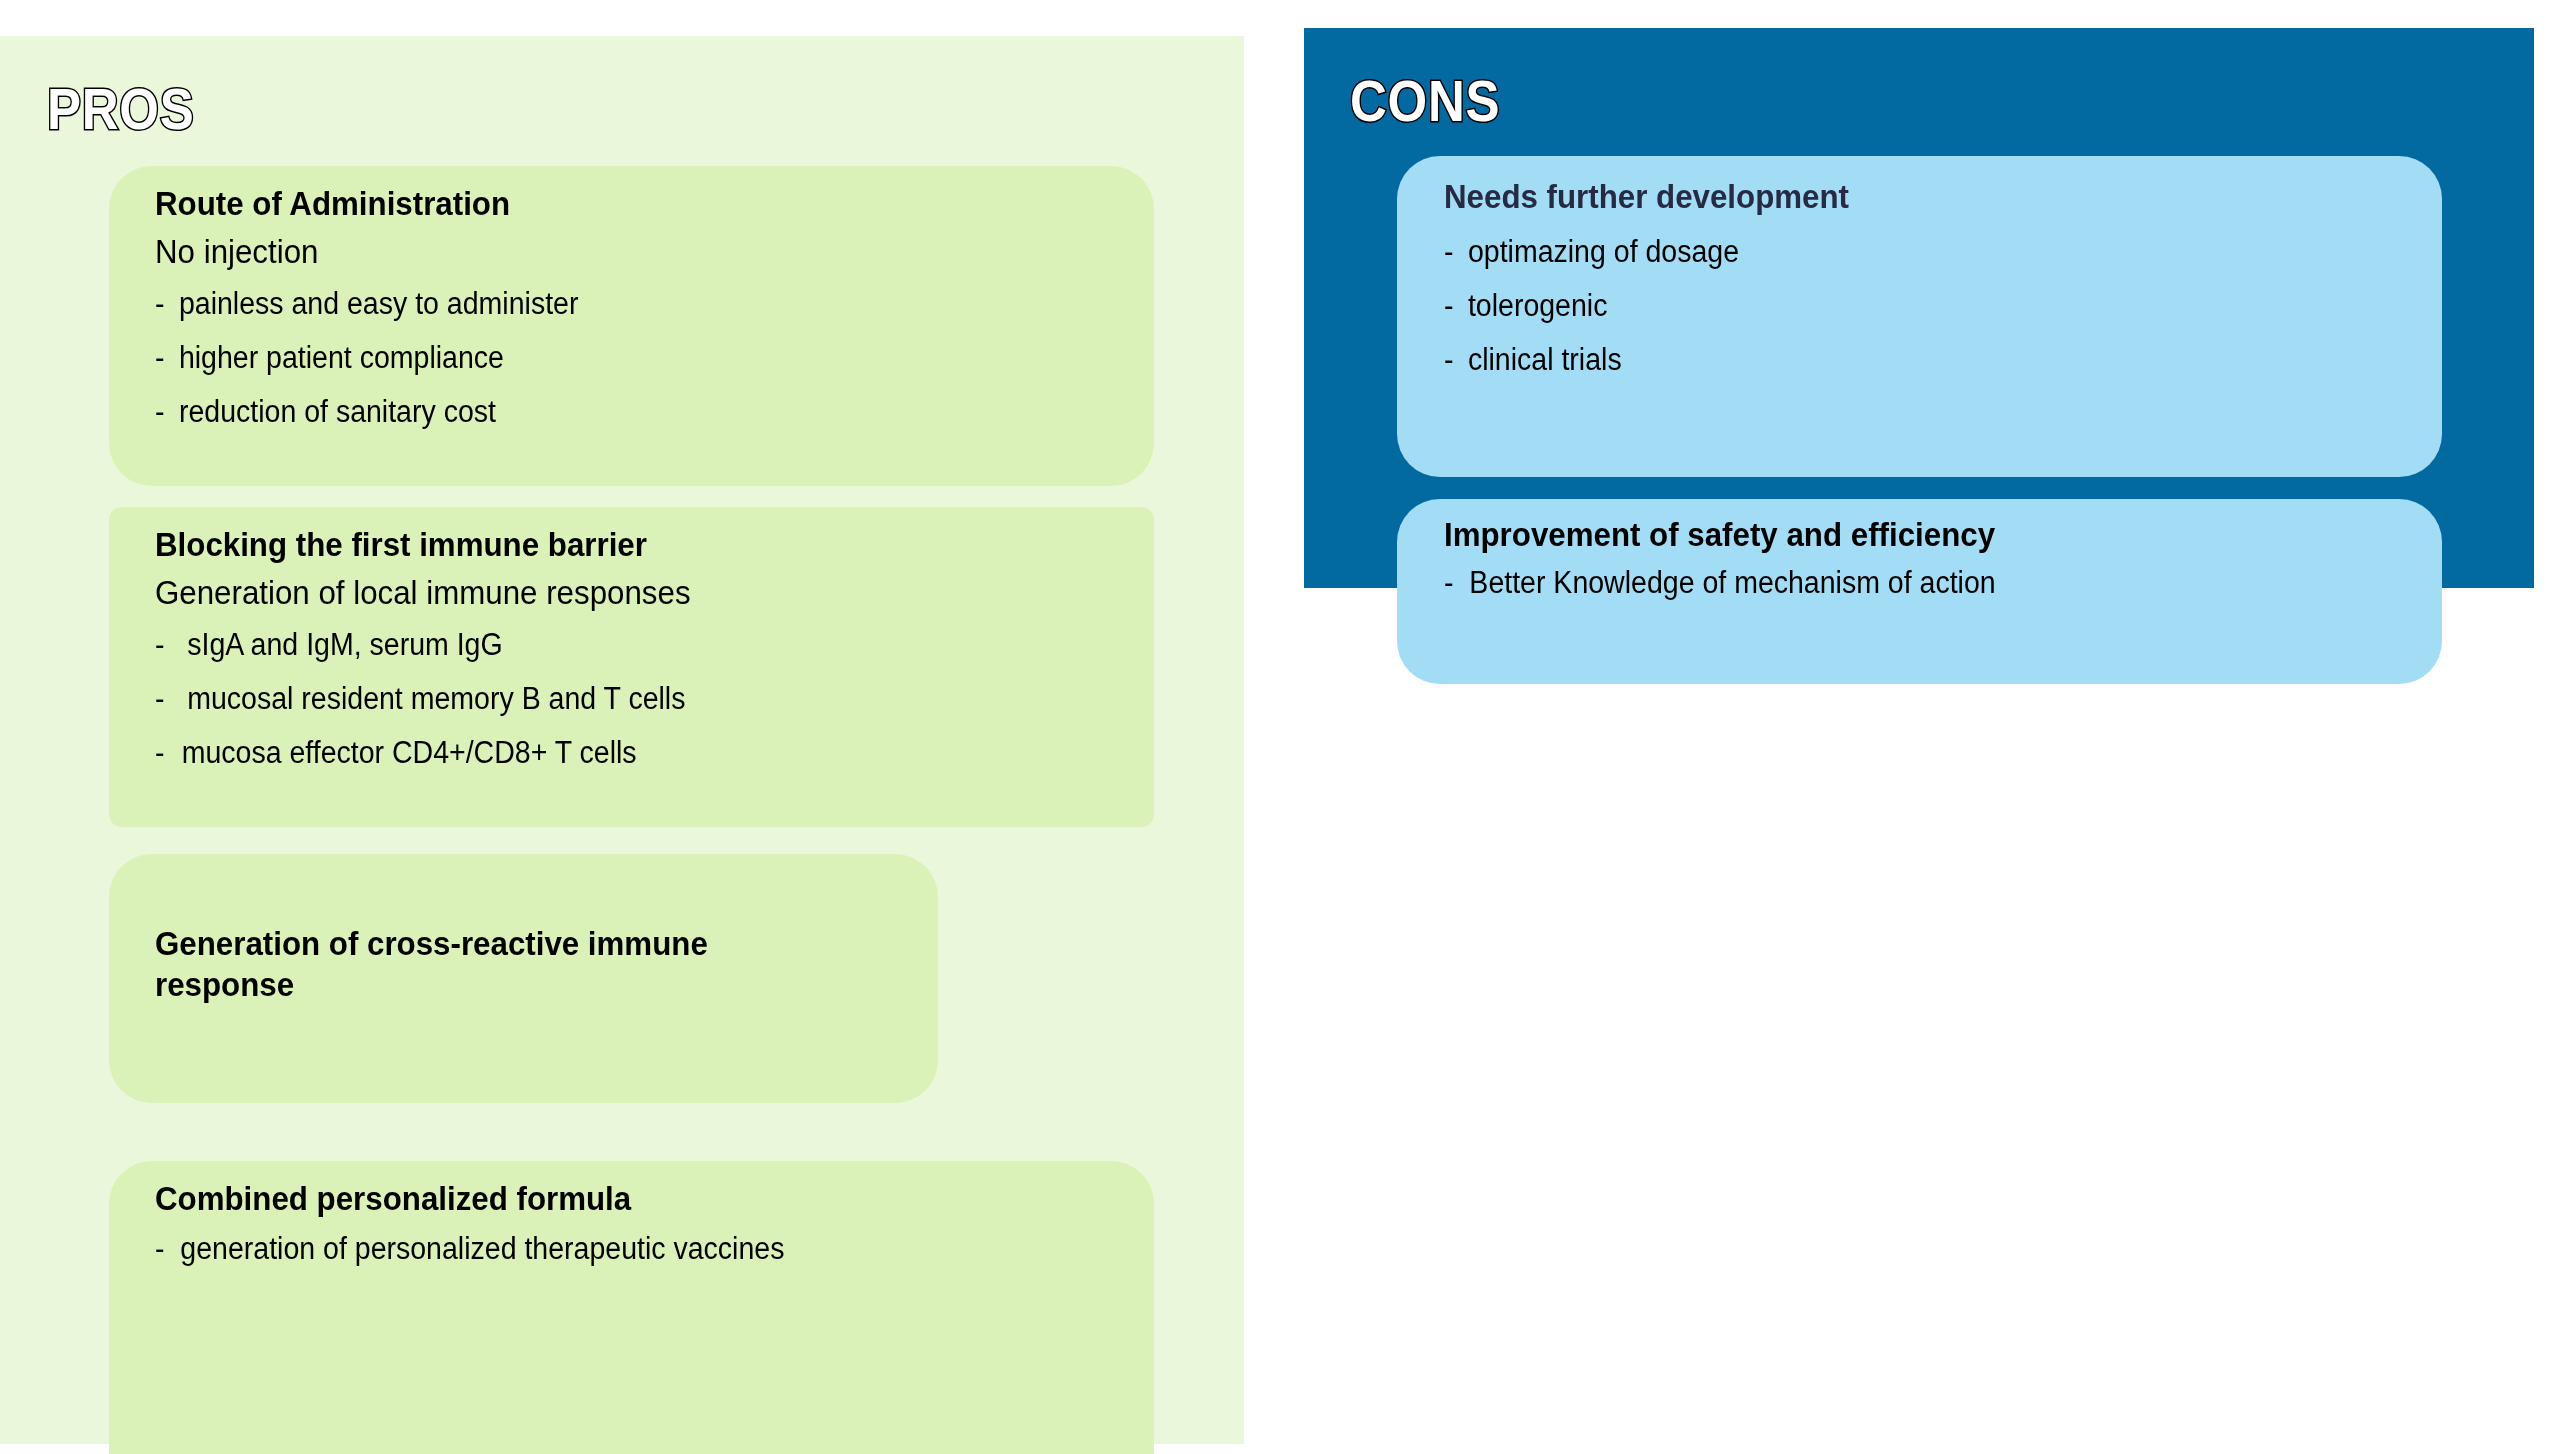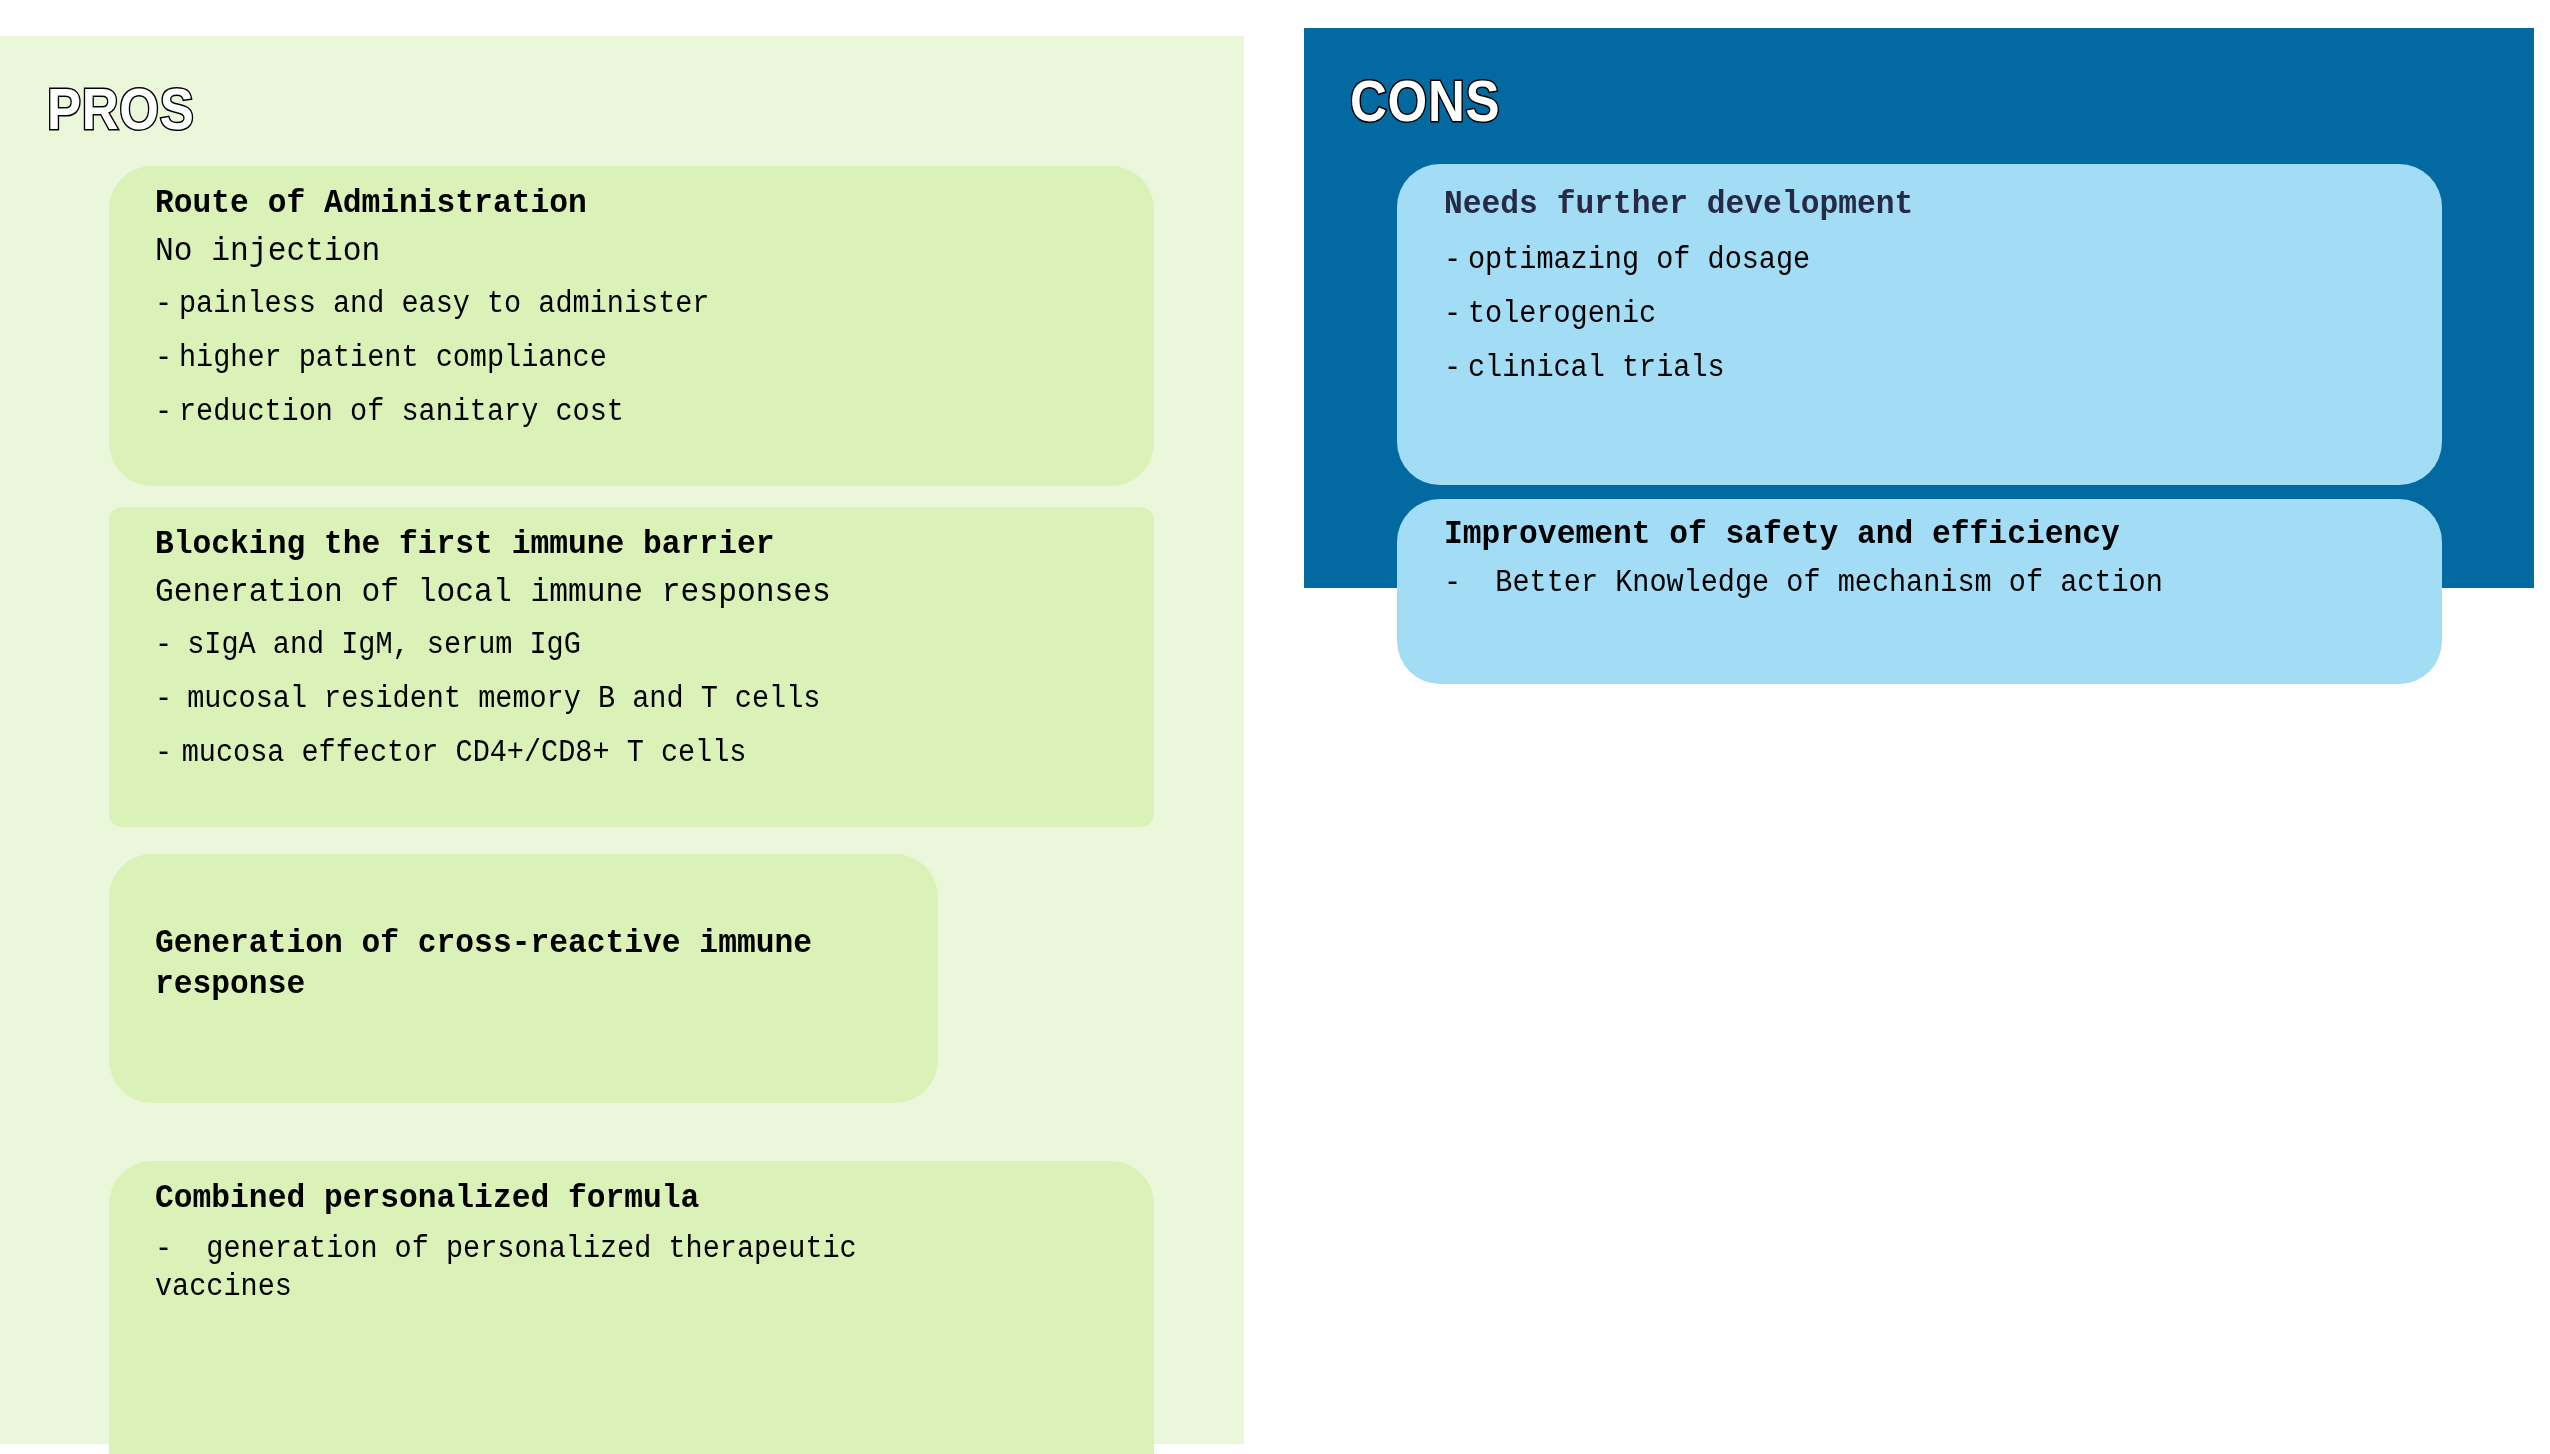"Route of Administration" .card-inner { font-family: Liberation Mono, monospace -> none }
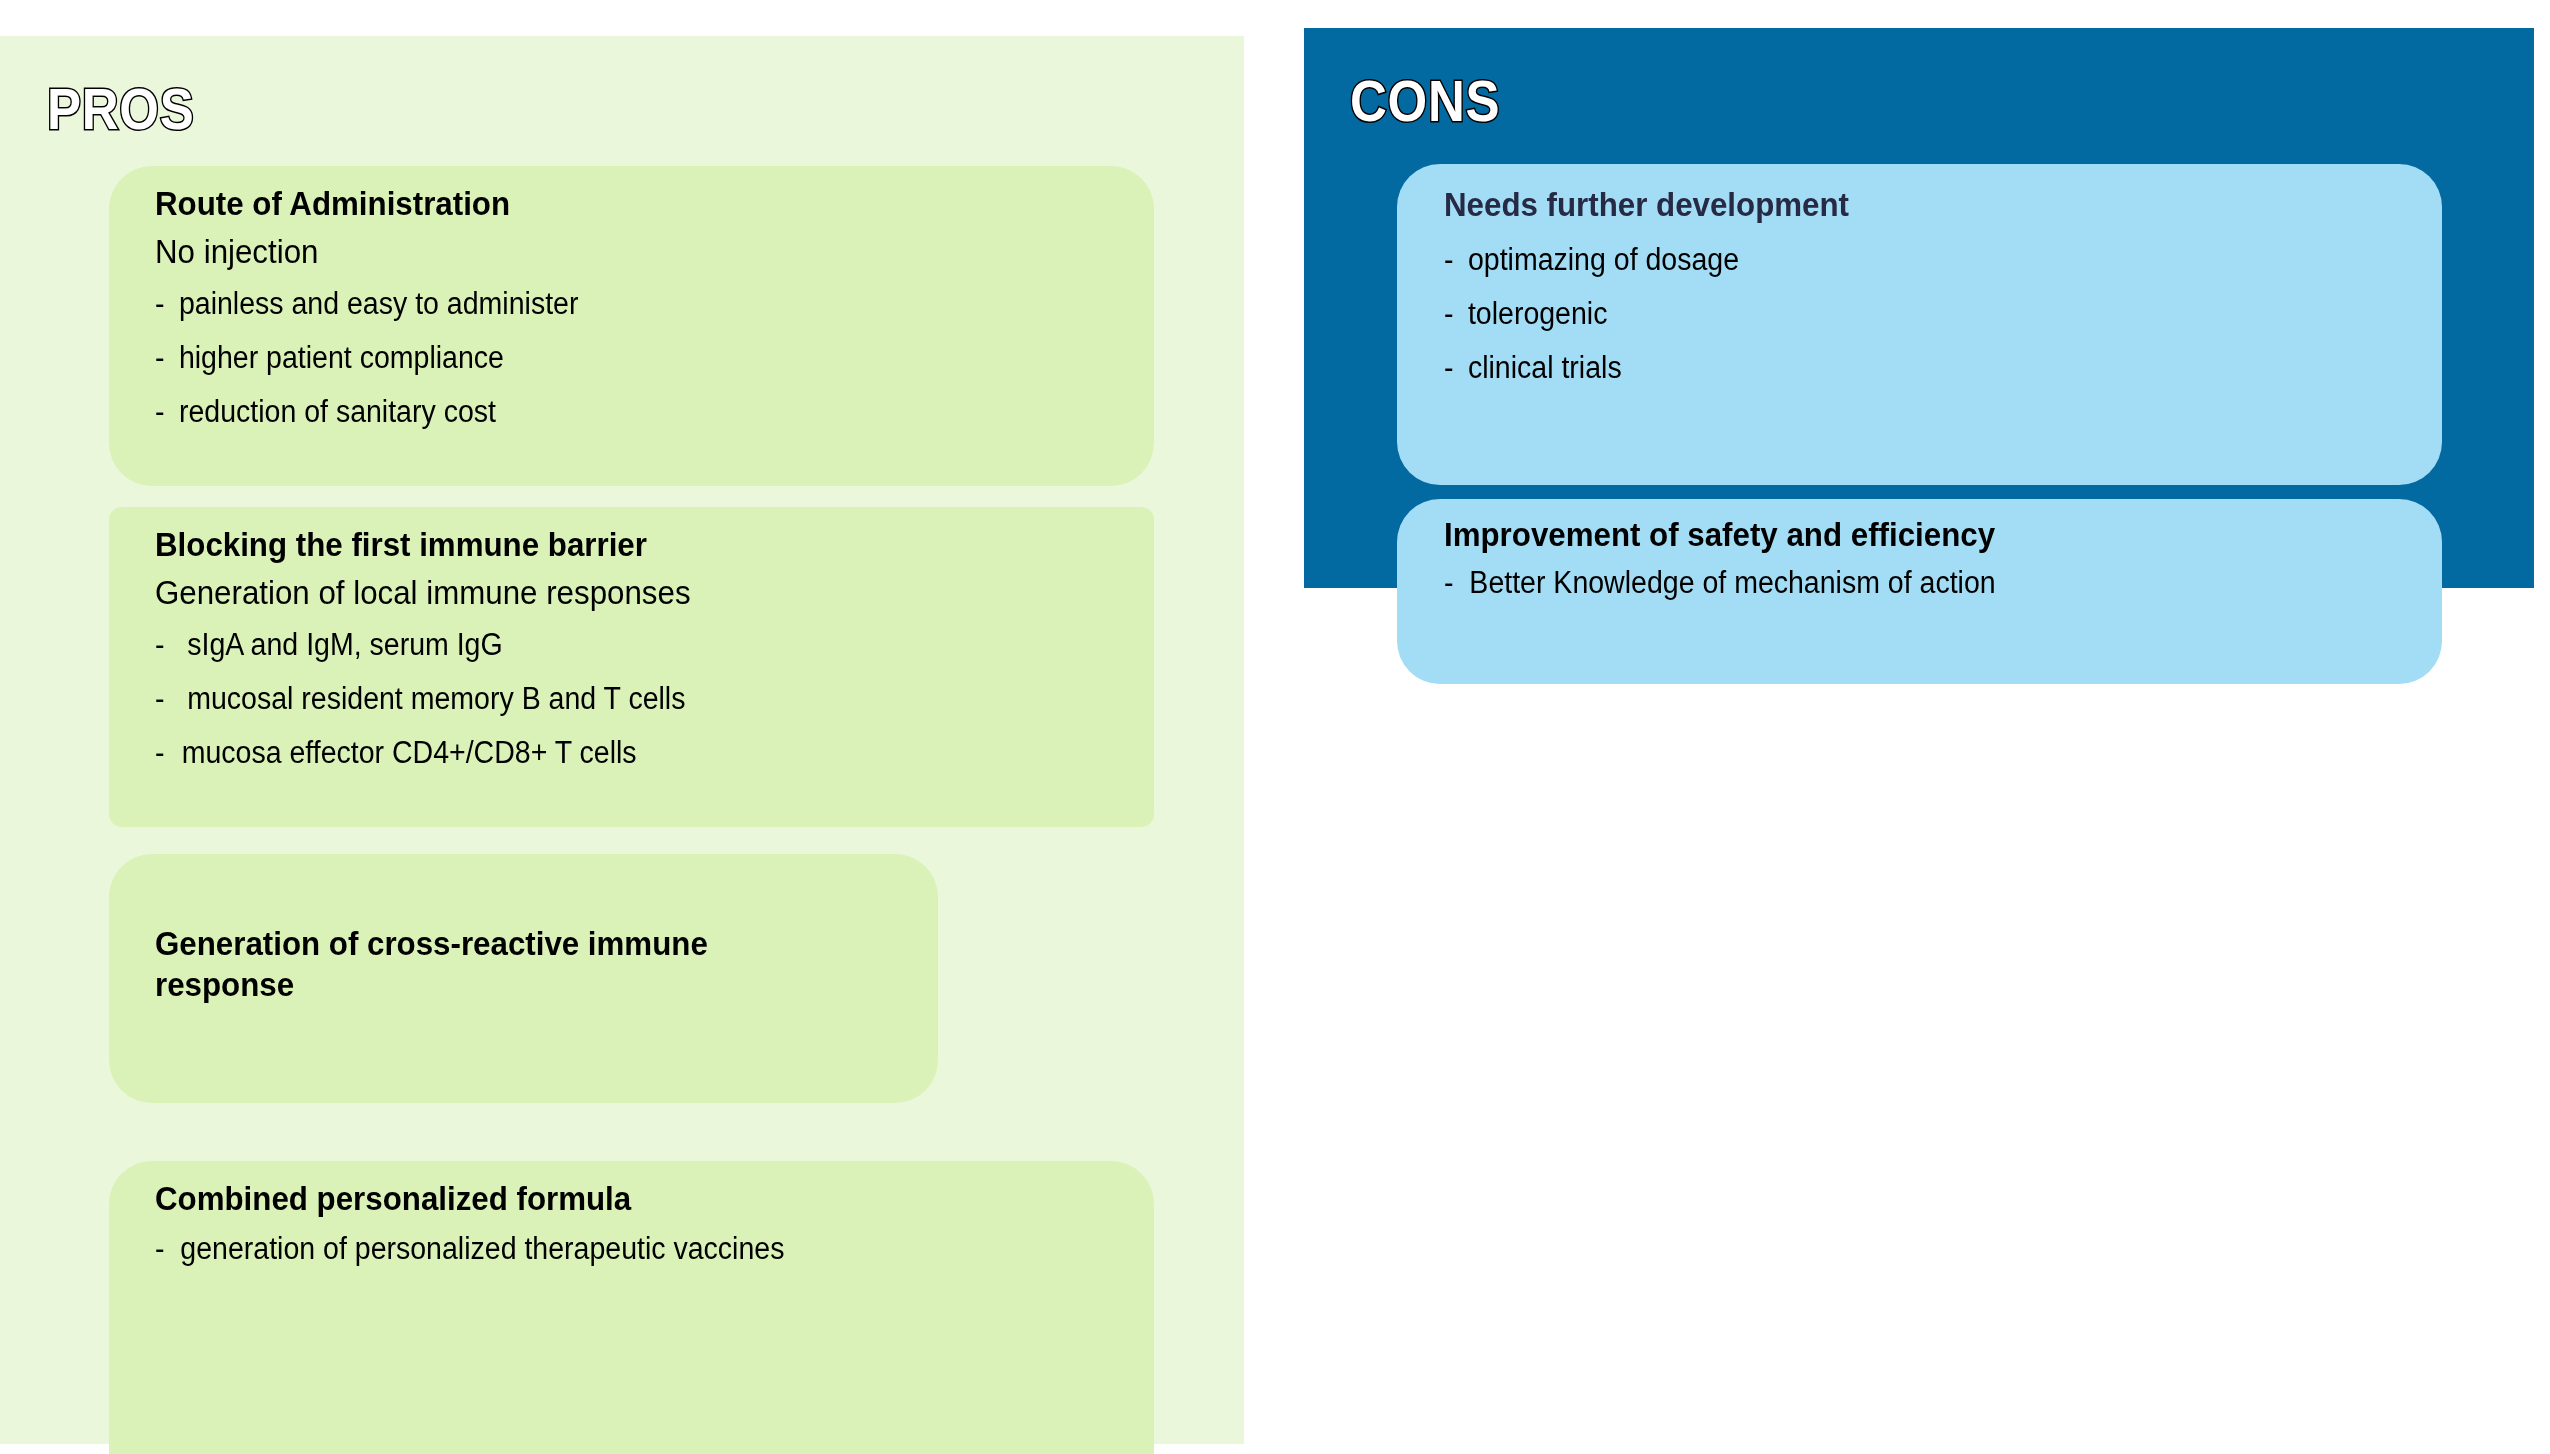"Needs further development" #cons-card-1 { top: 136px -> 128px }
